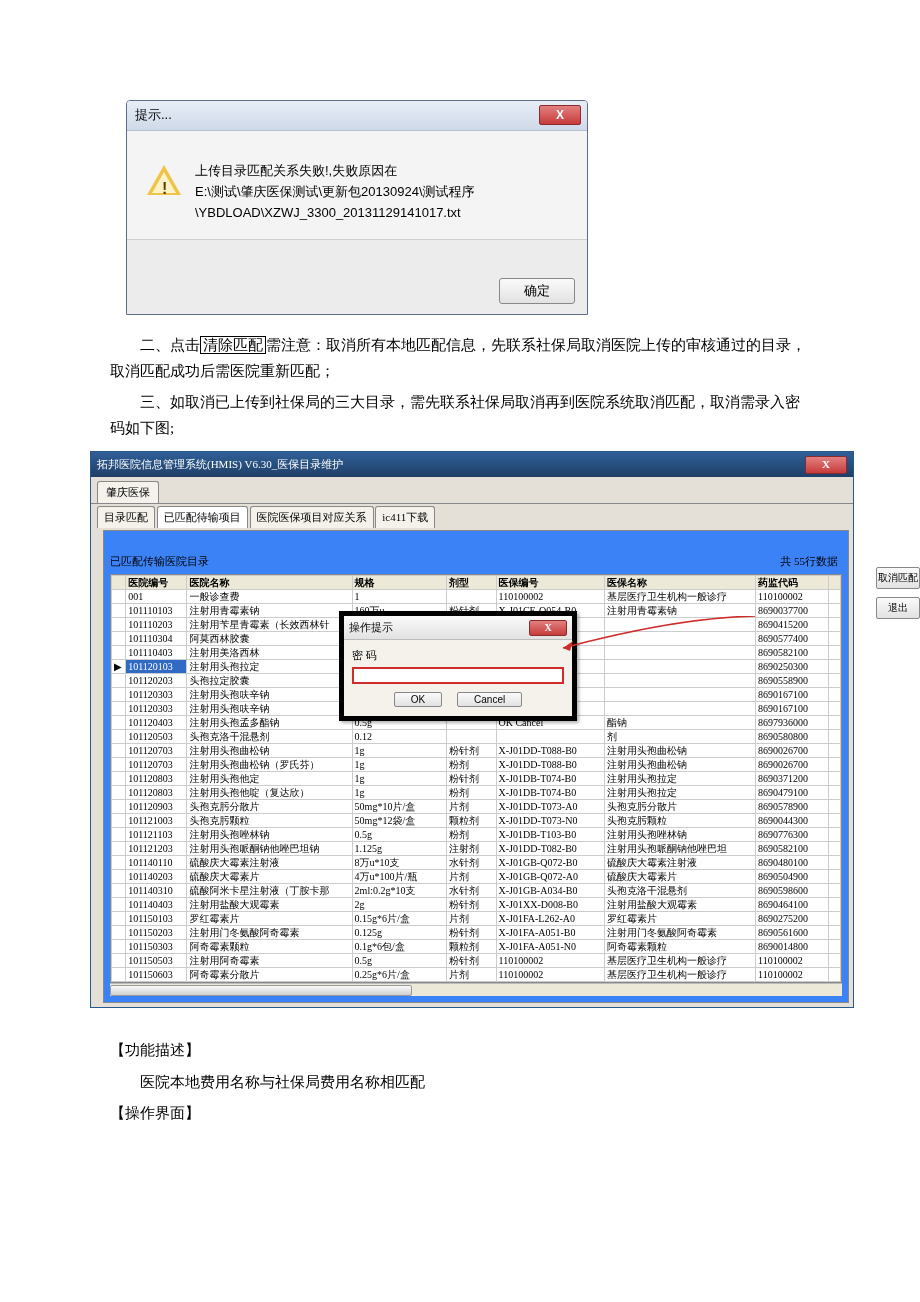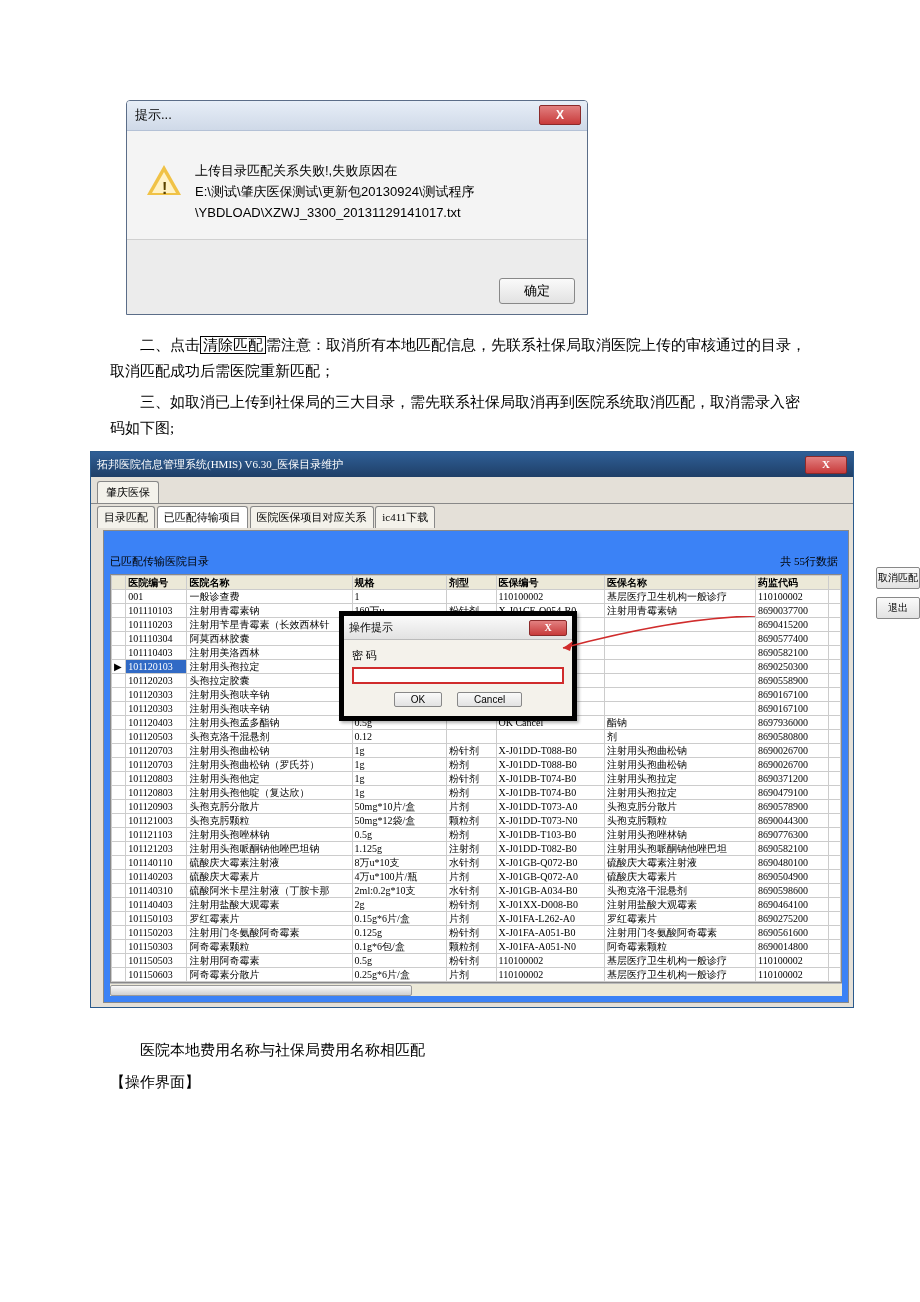"【功能描述】" div.bracket-line { html: none -> <div>【功能描述】</div> }
